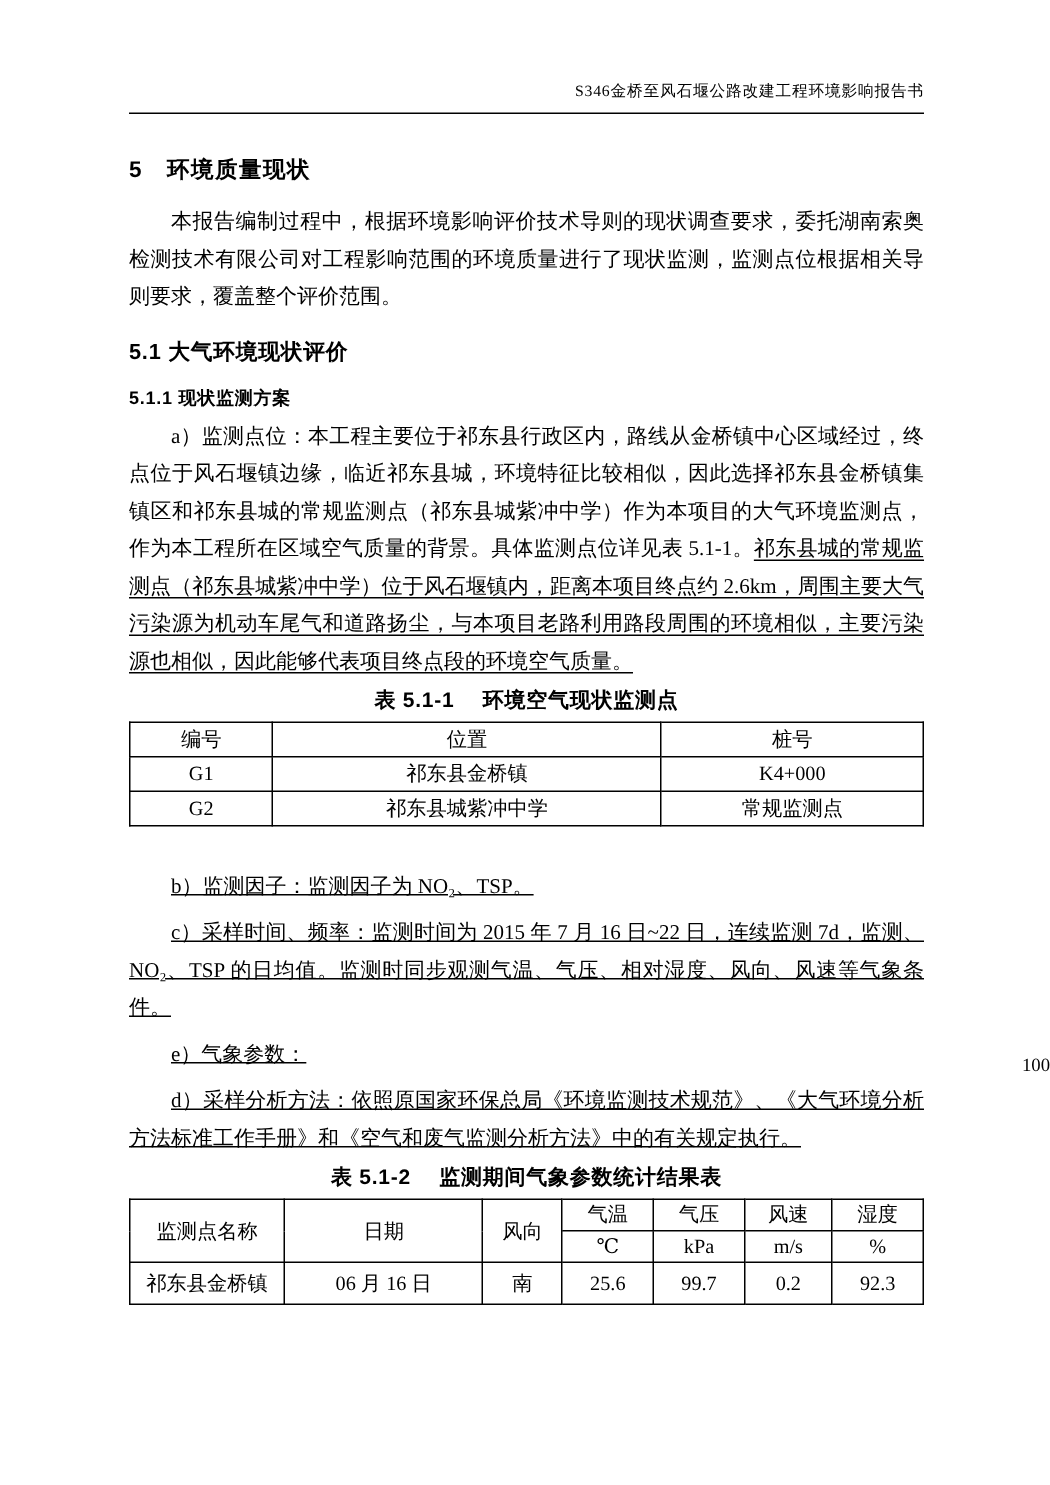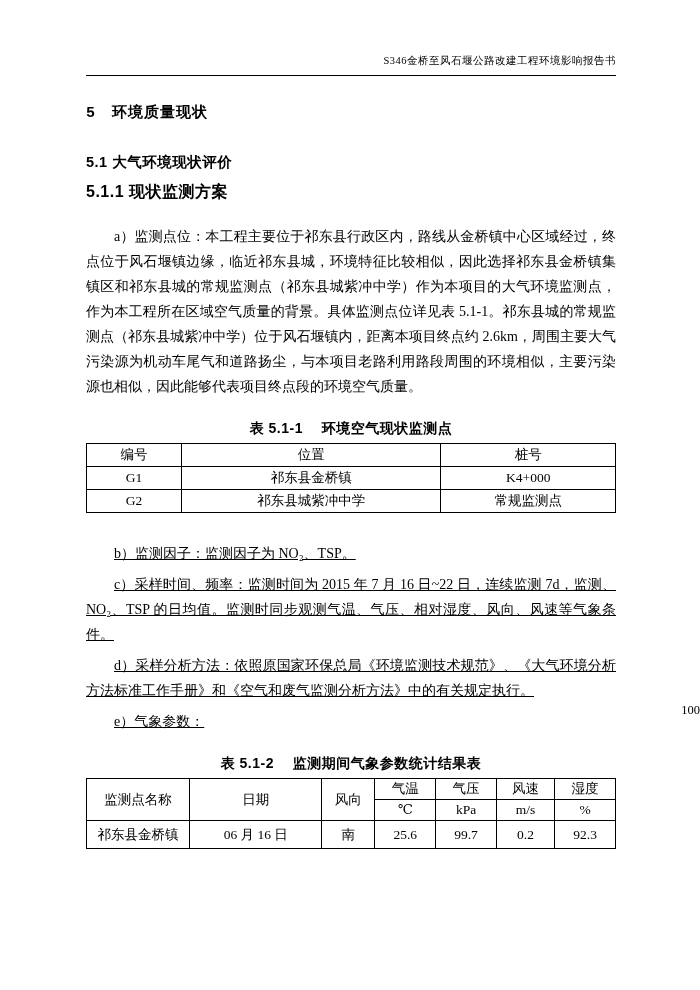"5 环境质量现状" .h-main { font-family: Liberation Mono, monospace -> Liberation Sans, sans-serif }
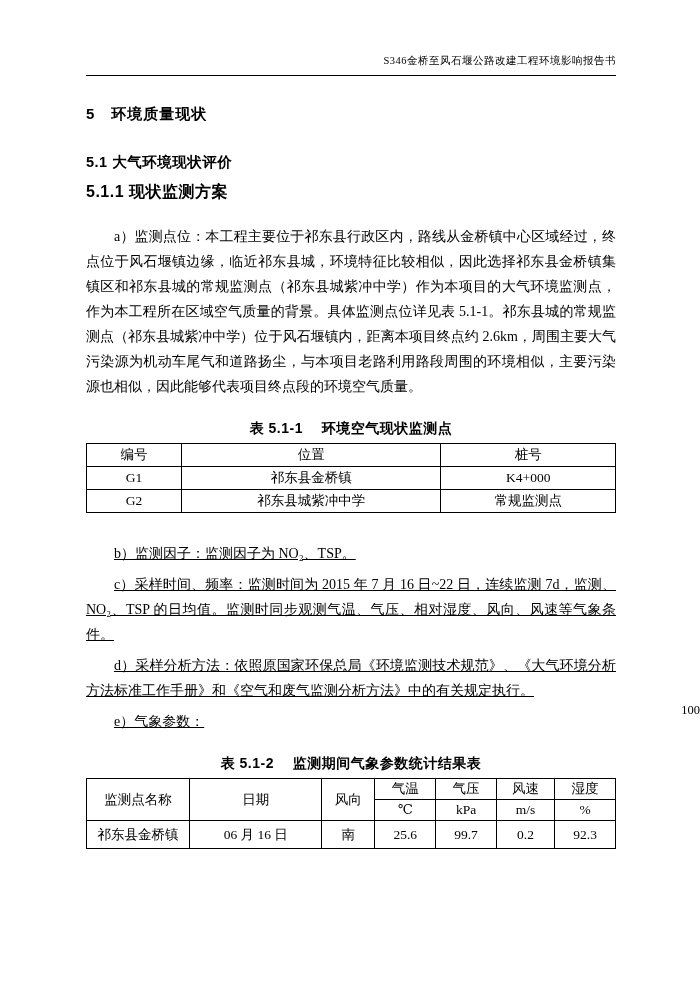"本报告编制过程中，根据环境影响评价技术导则的现状调查要求，委托湖南索奥检测技术有" p.para { html: none -> <p>本报告编制过程中，根据环境影响评价技术导则的现状调查要求，委托湖南索奥检测技术有限公司对工程影响范围的环境质量进行了现状监测，监测点位根据相关导则要求，覆盖整个评价范围。</p> }
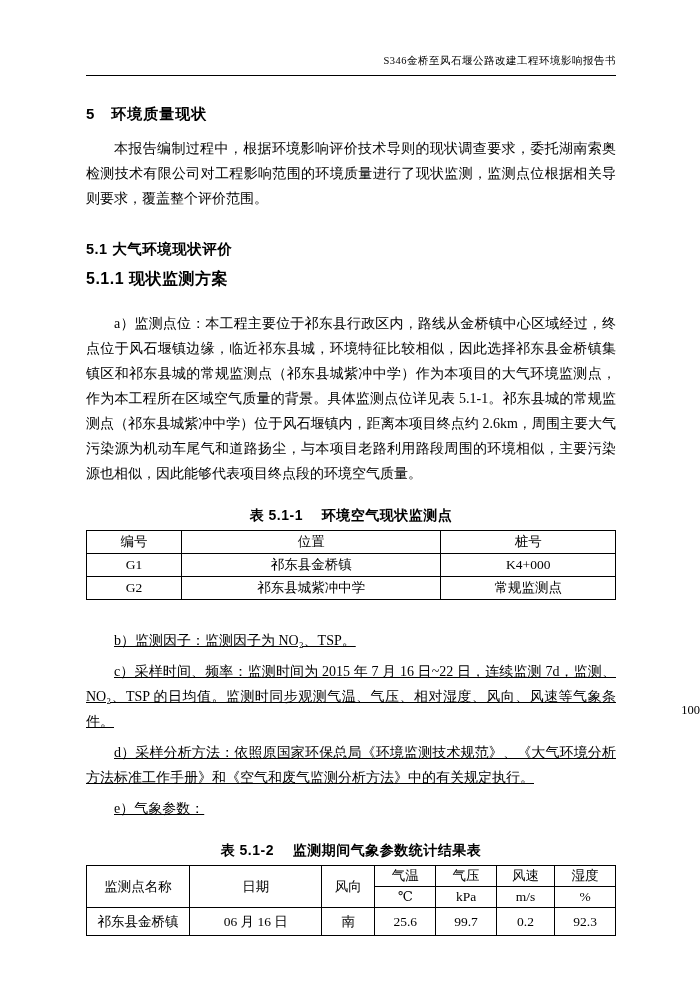"5.1 大气环境现状评价" .h-sub { margin-top: 28px -> 14px }
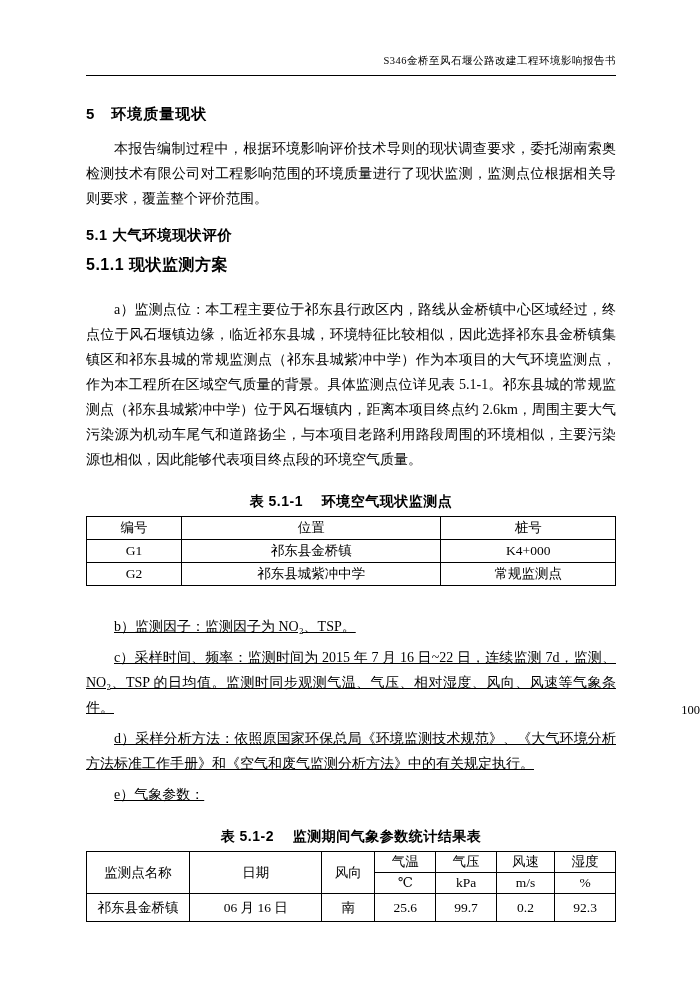"5.1.1 现状监测方案" .h-sub2 { font-size: 16px -> 12px; margin-bottom: 22px -> 4px }
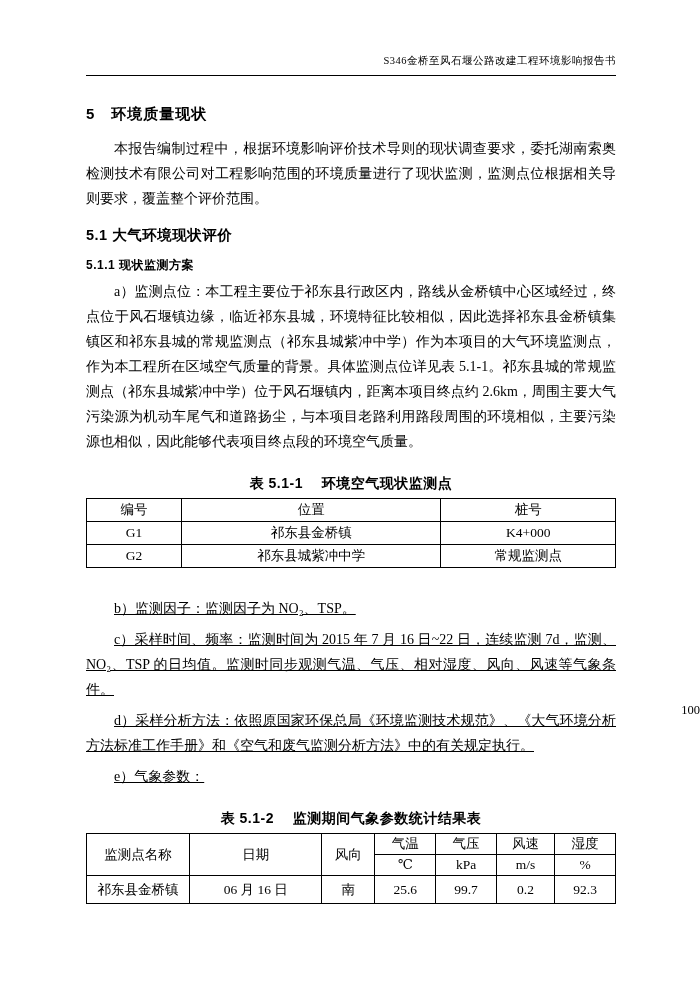"祁东县城的常规监测点（祁东县城紫冲中学）位于风石堰镇内，距离本项目终点约" .ul { text-decoration: none -> underline }
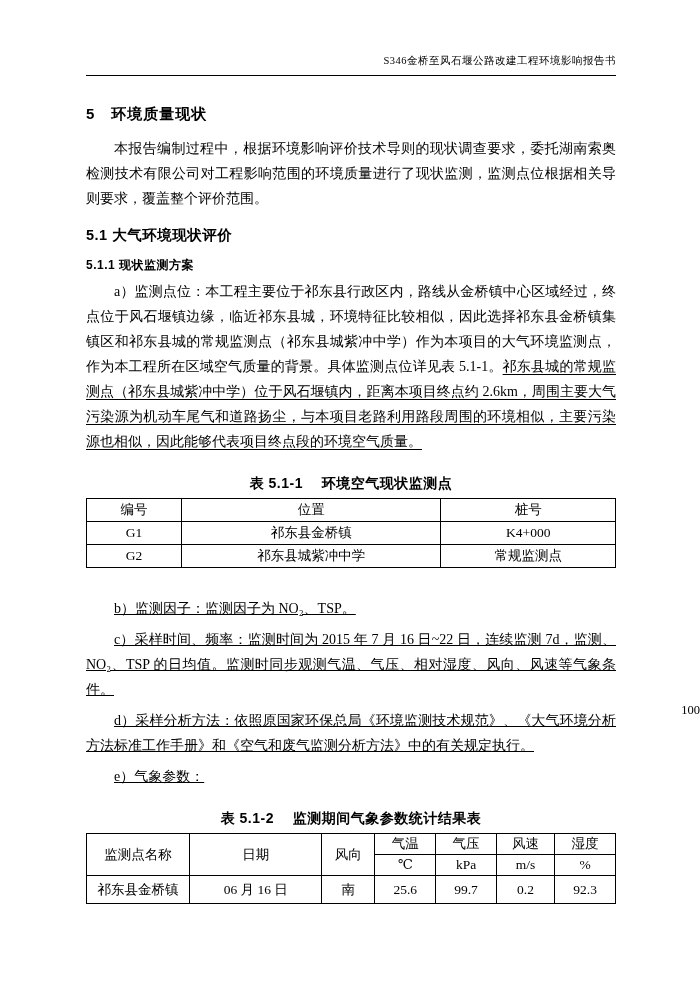"表 5.1-1 环境空气现状监测点" .tbl-caption { margin-top: 19px -> 2px }
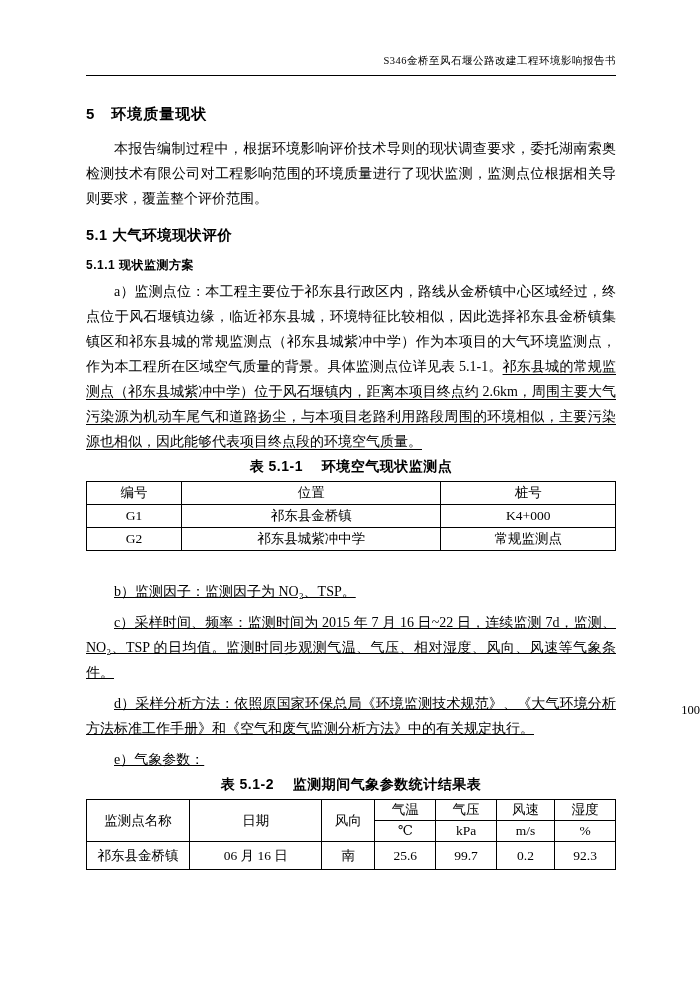"d）采样分析方法：依照原国家环保总局《环境监测技术规范》、《大气环境分析方法标准" p.para { order: before "e）气象参数：" -> after "e）气象参数：" }
